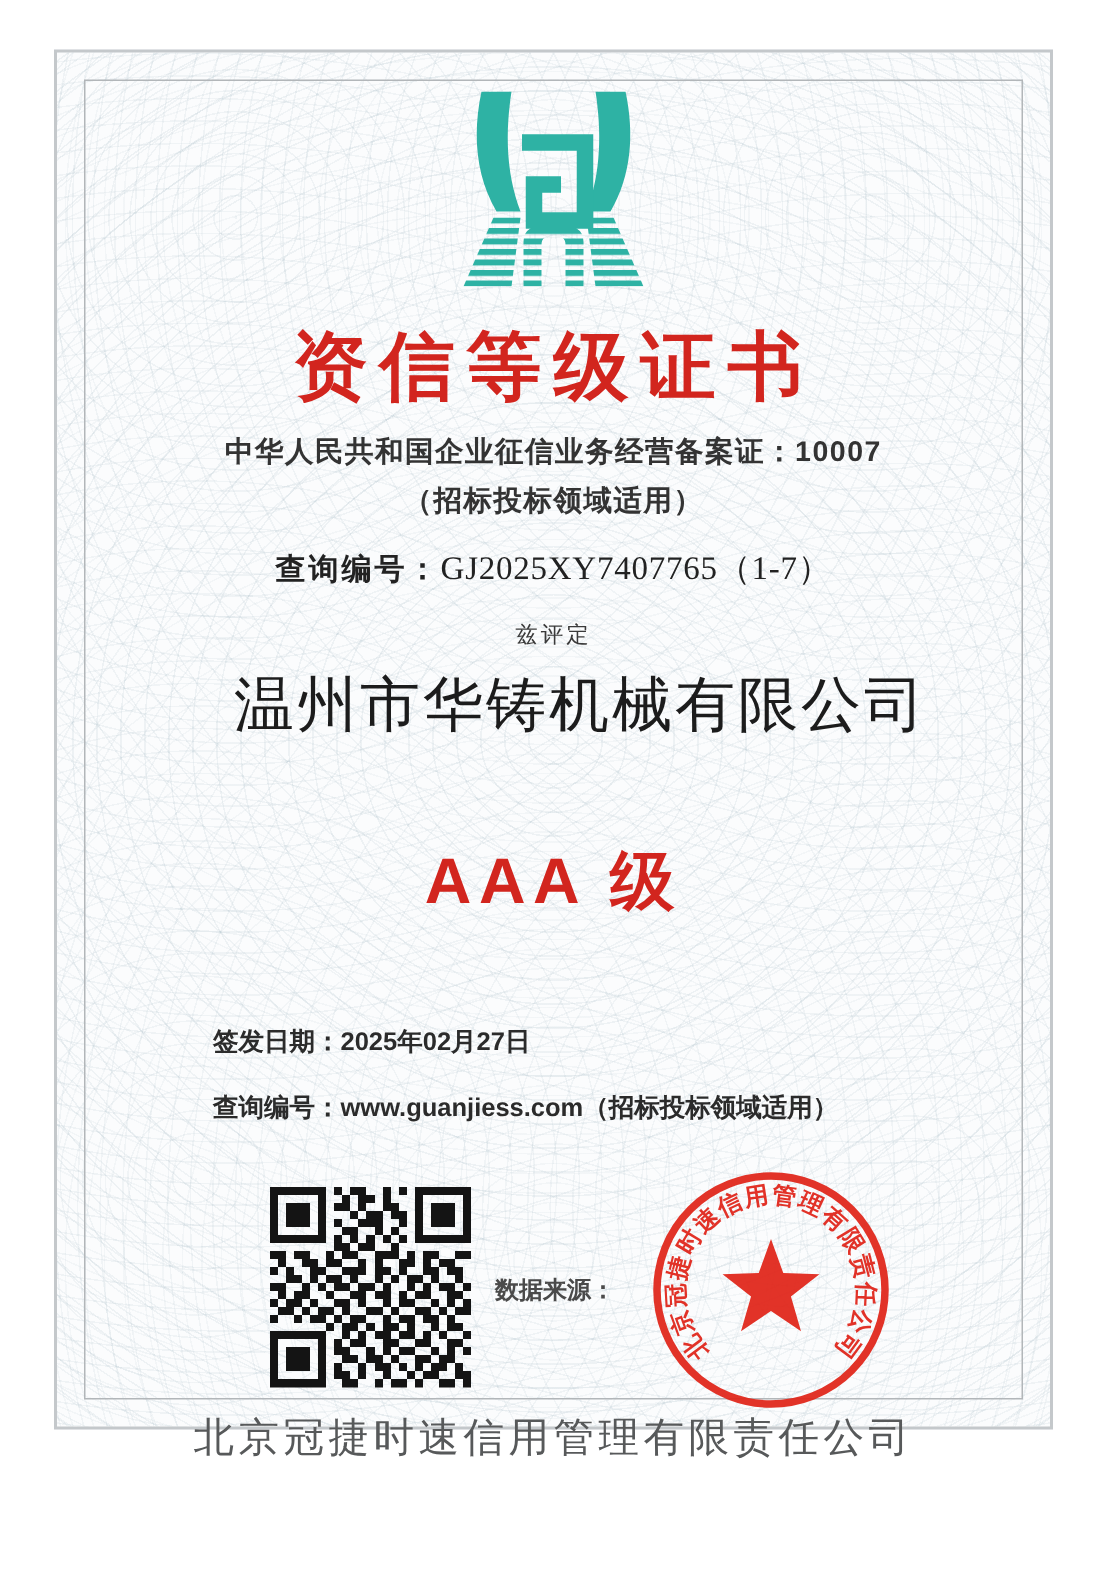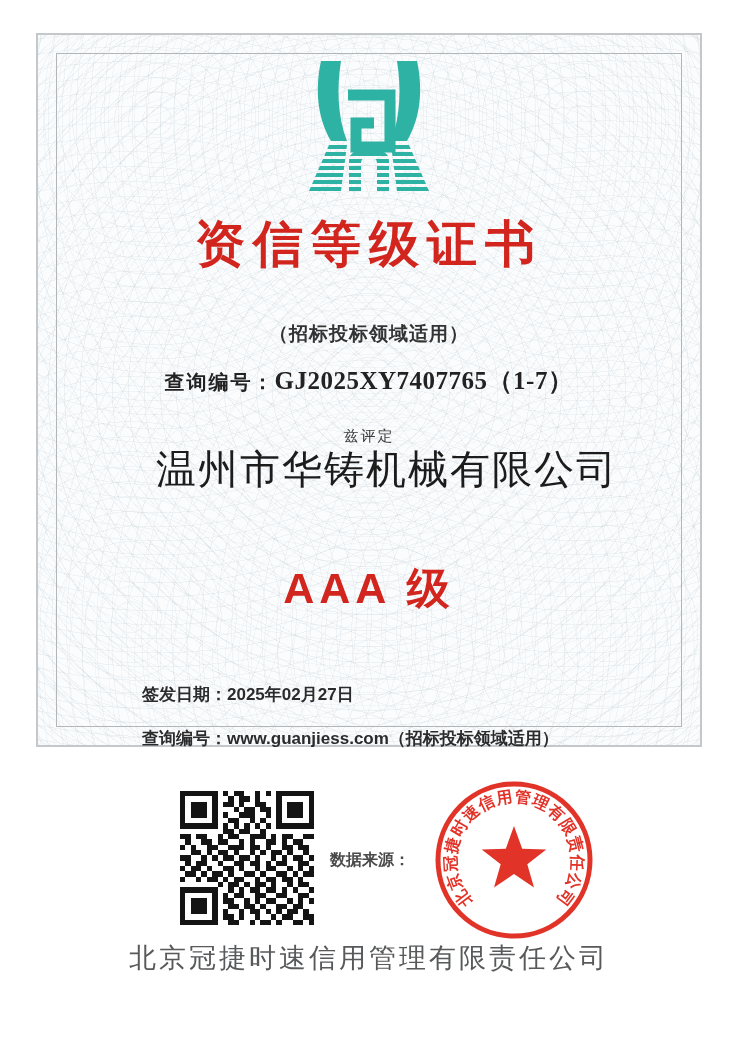"资信等级证书" .certificate { height: 714px -> 920px }
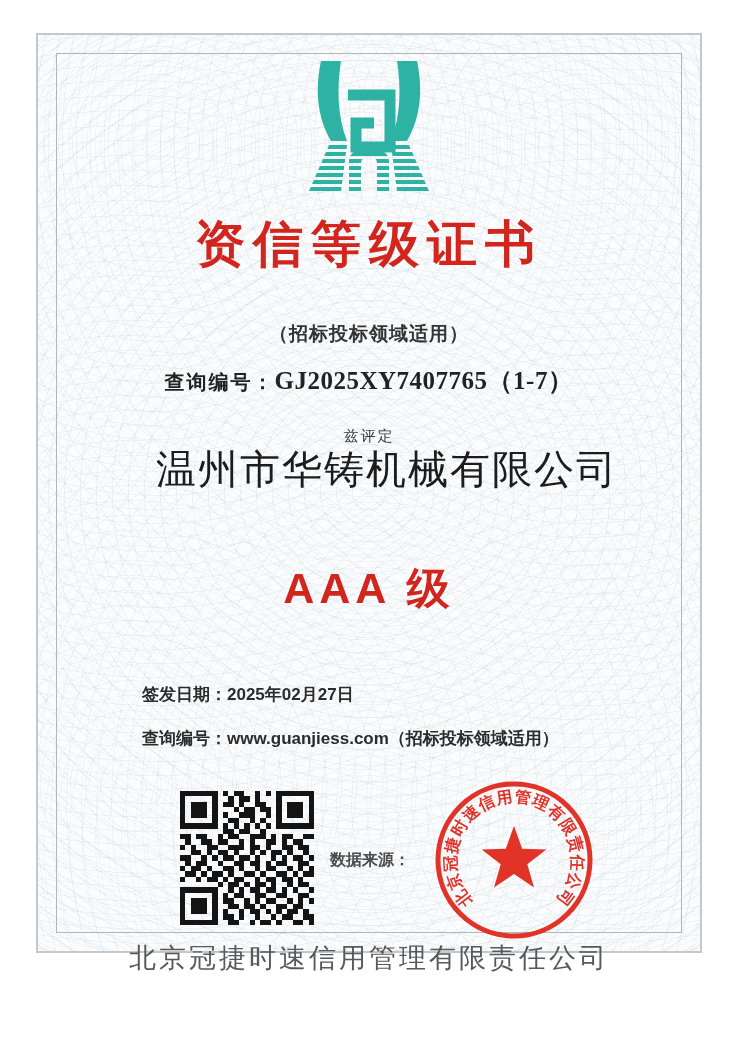"中华人民共和国企业征信业务经营备案证：10007" div.abs { html: none -> <div>中华人民共和国企业征信业务经营备案证：10007</div> }
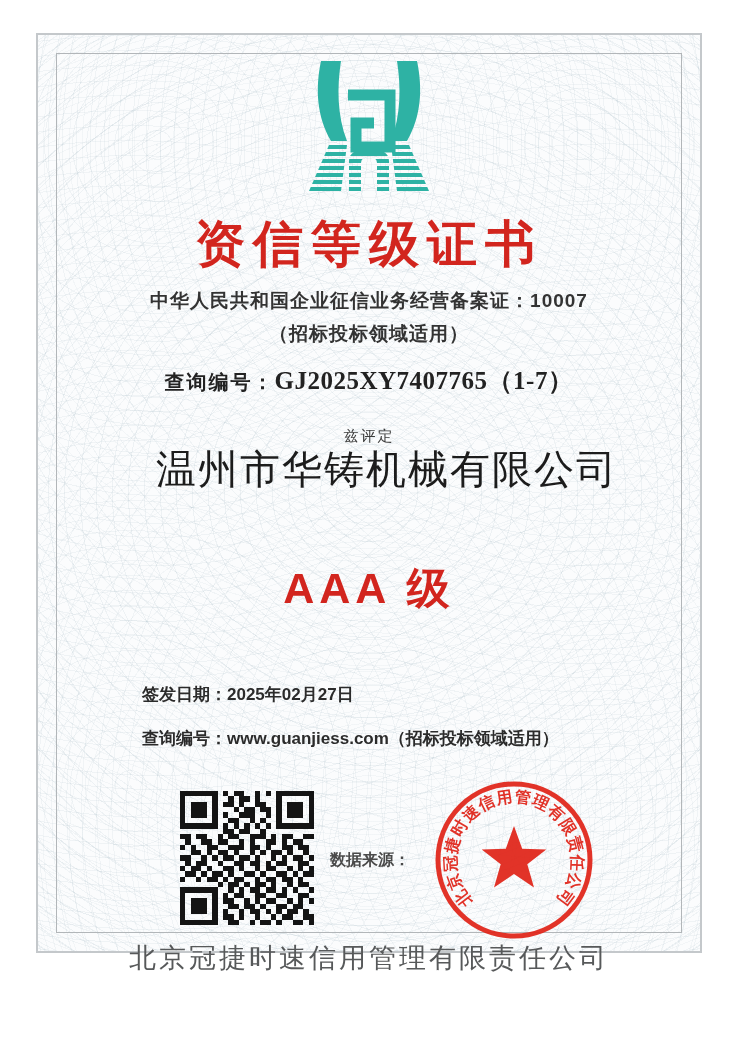"GJ2025XY7407765（1-7）" .serial-line .number { font-size: 25px -> 22px; font-weight: bold -> normal }
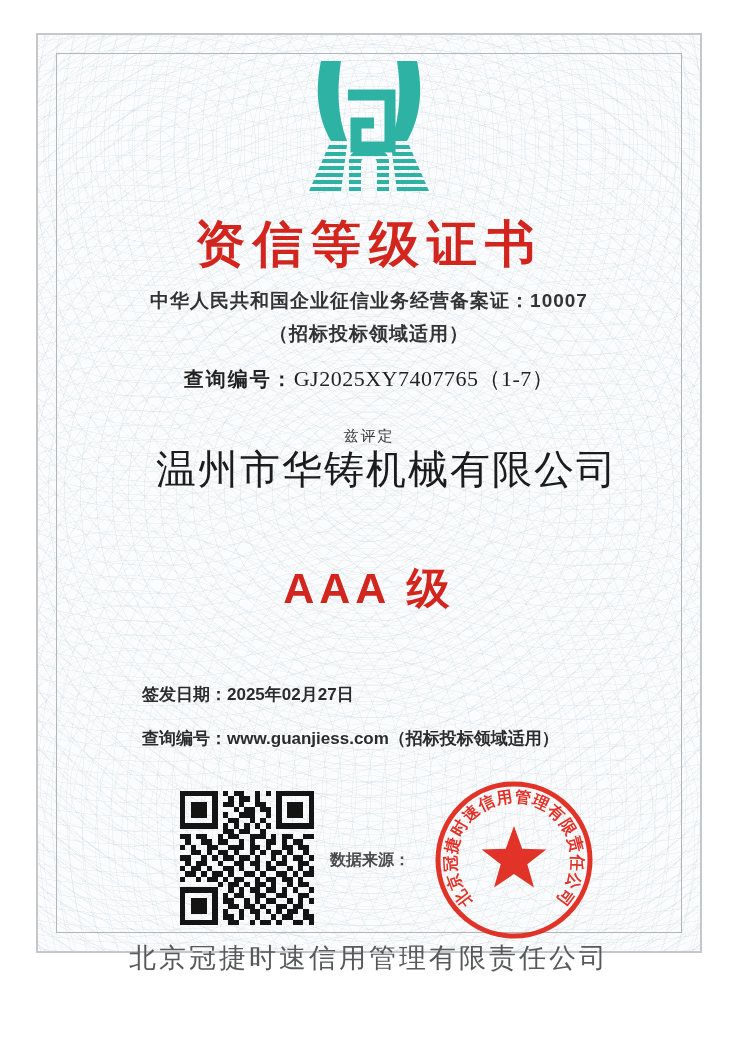"兹评定" .hereby { top: 392px -> 379px }
